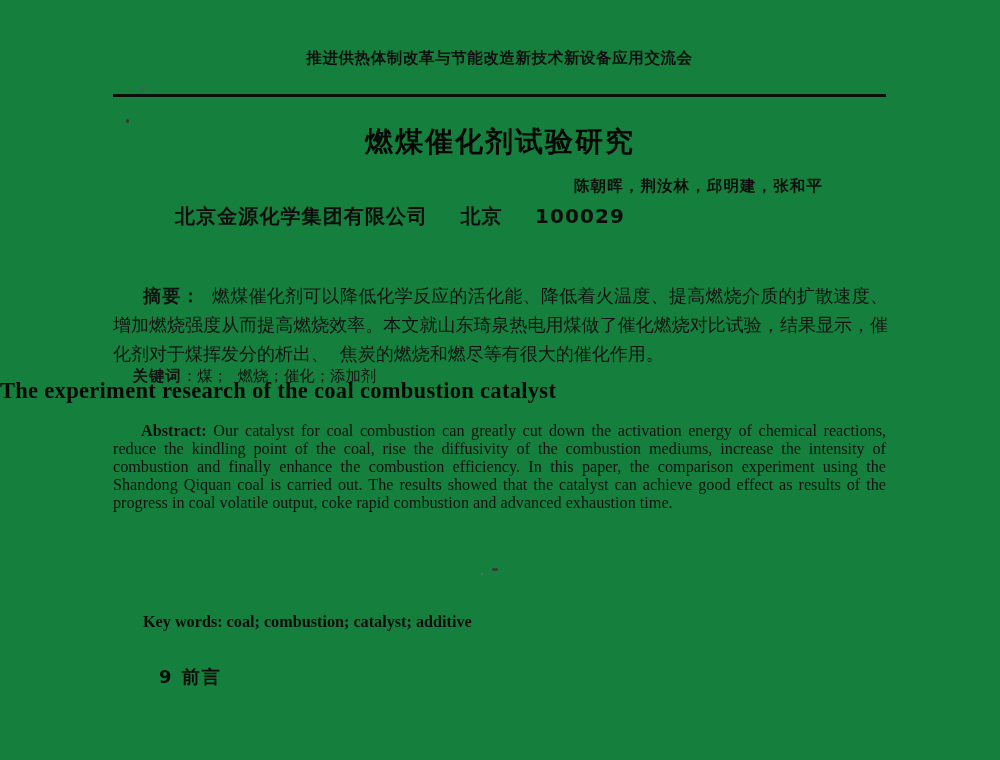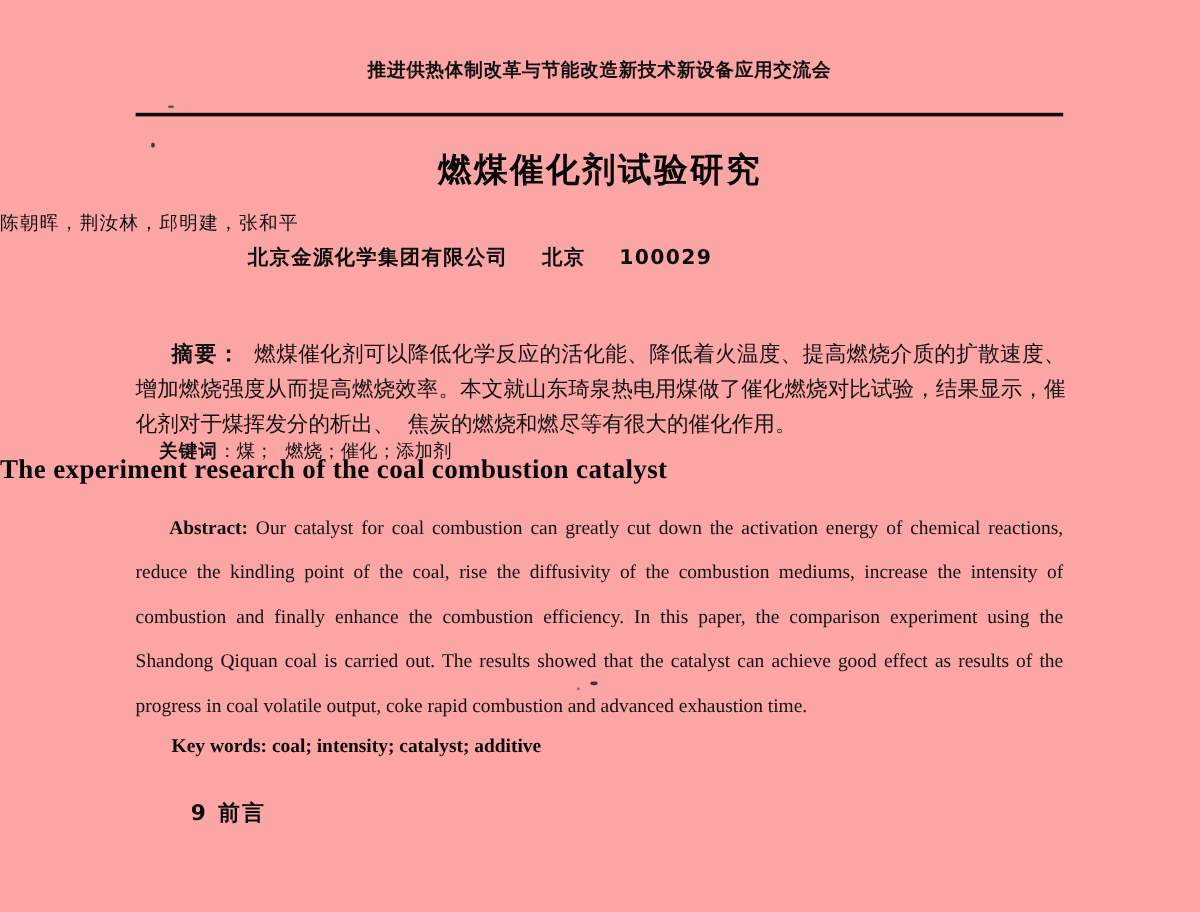"推进供热体制改革与节能改造新技术新设备应用交流会" .page { background: #fca5a5 -> #15803d }
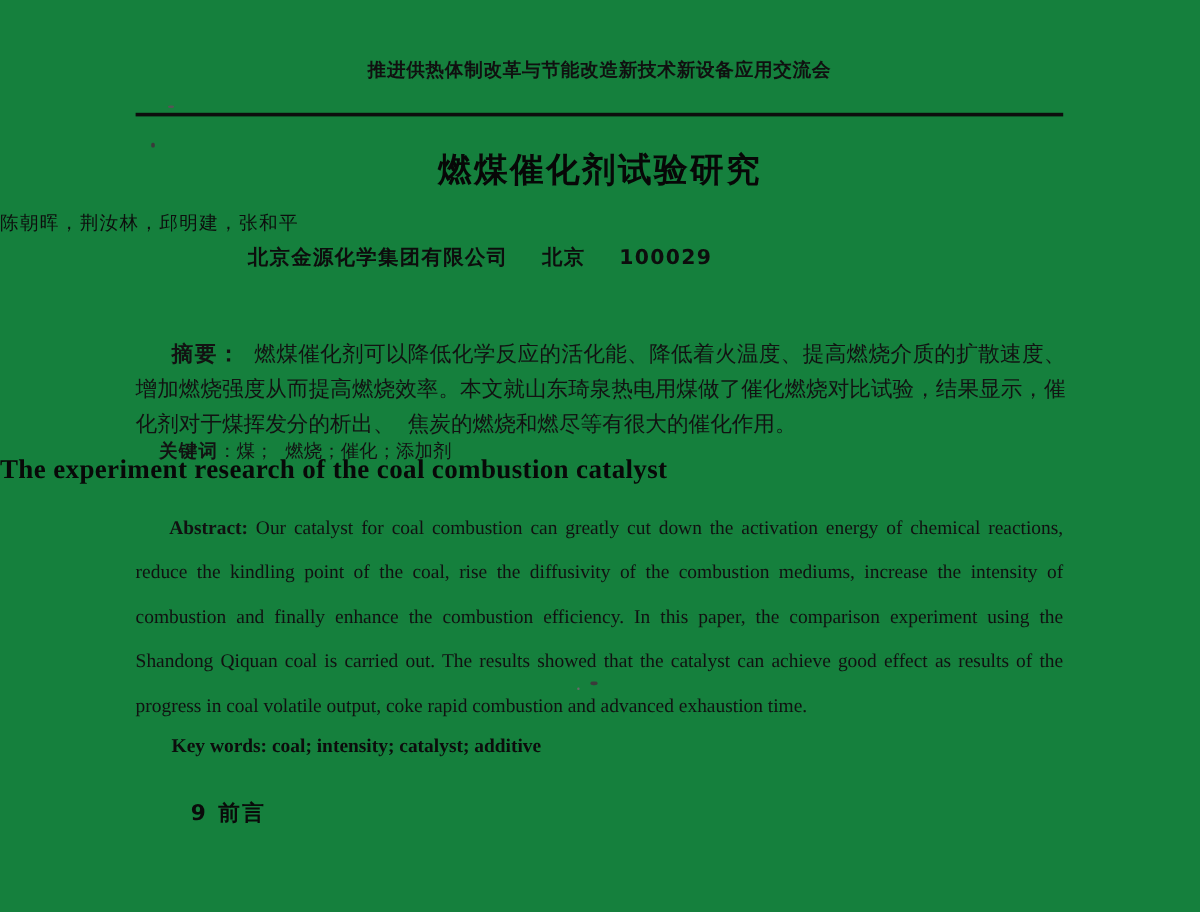"陈朝晖，荆汝林，邱明建，张和平" .authors { font-weight: 400 -> 700; text-align: left -> right }
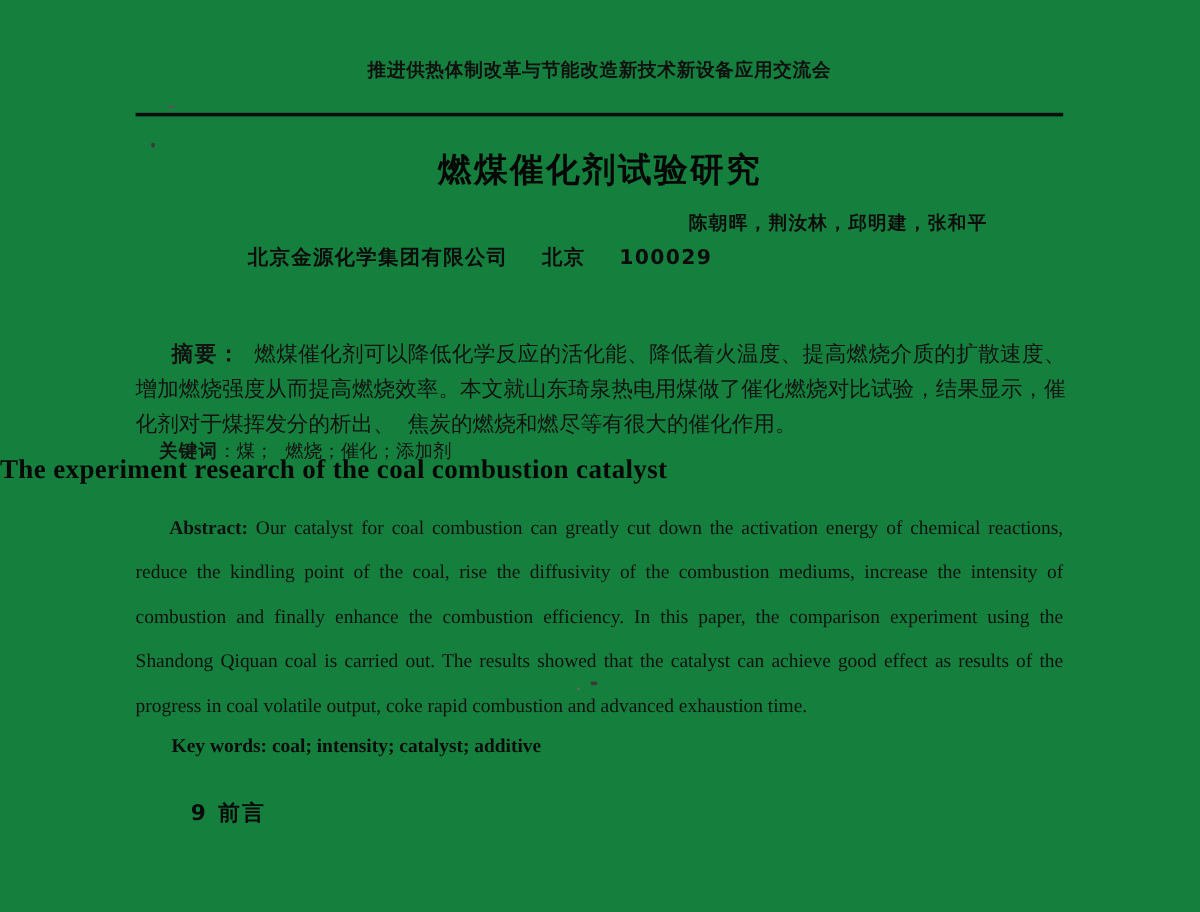"北京金源化学集团有限公司 北京 100029" .affiliation { font-size: 17px -> 20px }
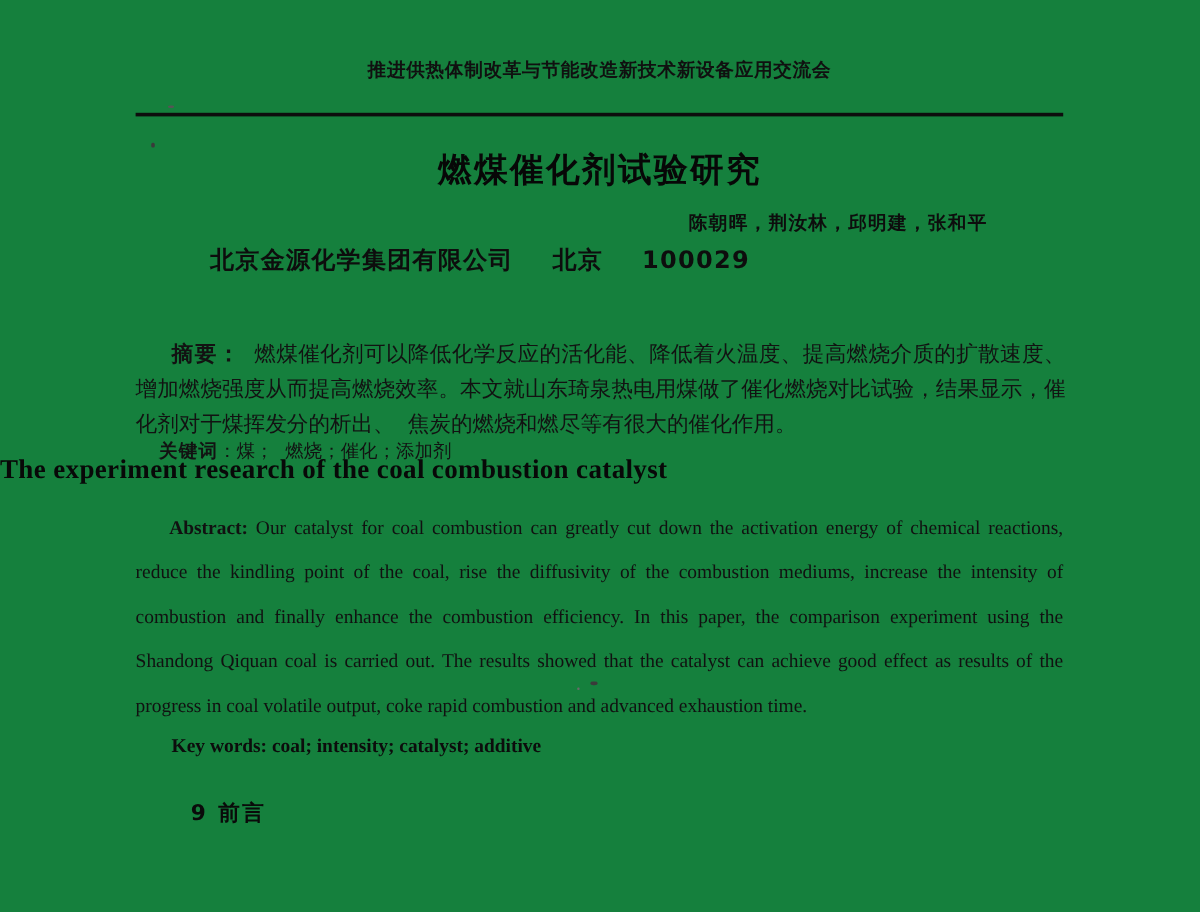"Abstract: Our catalyst for coal" .en-abstract { line-height: 37px -> 18px }
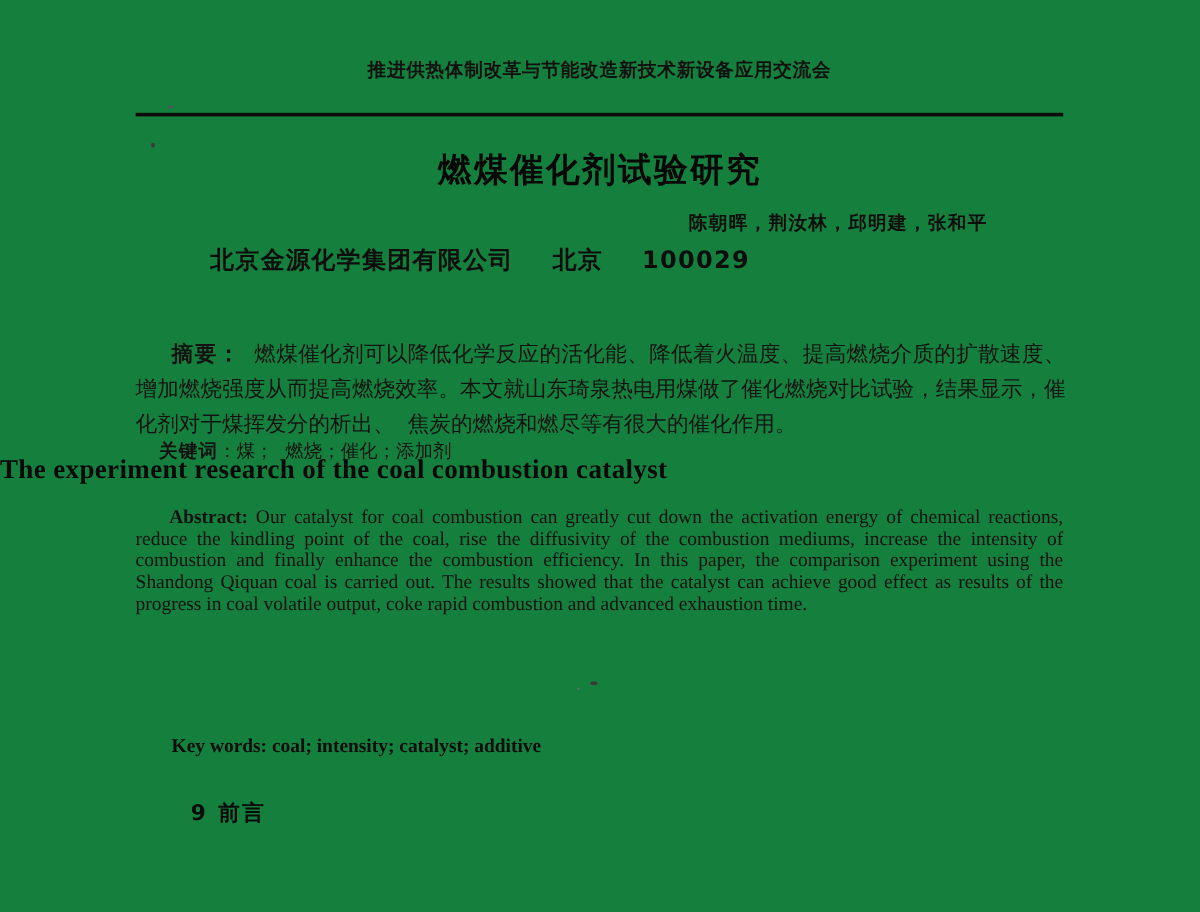"Key words: coal; intensity; catalyst;" div.en-keywords { text: intensity -> combustion }
